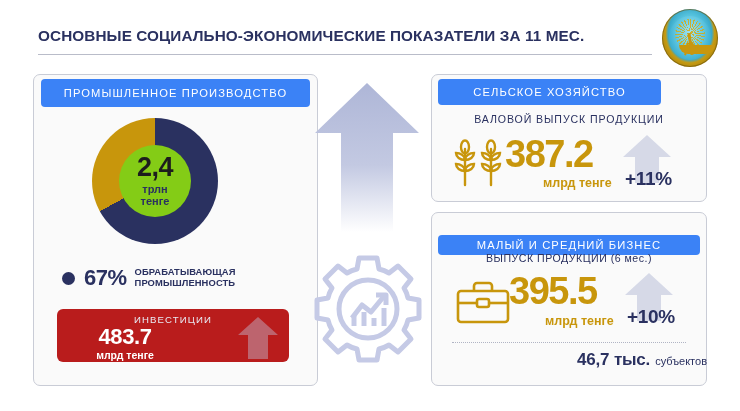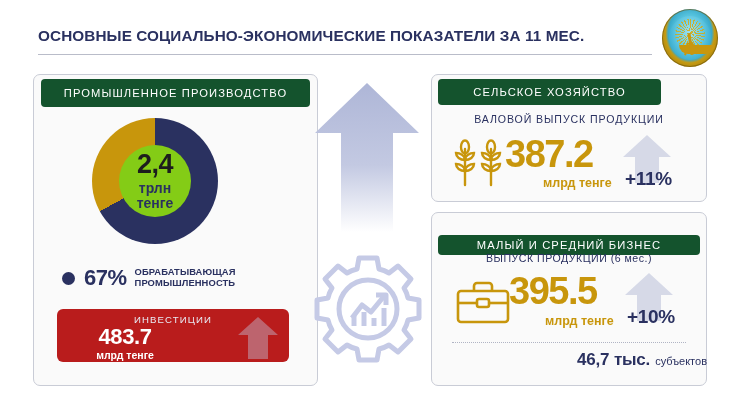"ПРОМЫШЛЕННОЕ ПРОИЗВОДСТВО" .panel-head { background: #14532d -> #3b82f6 }
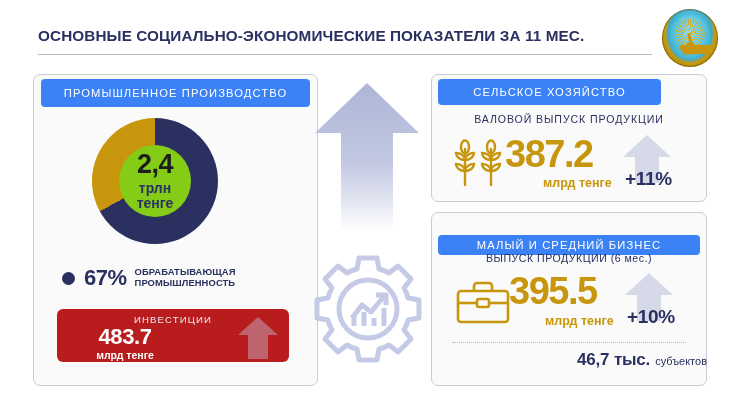"трлн" #donut-unit { font-size: 14px -> 11px }
